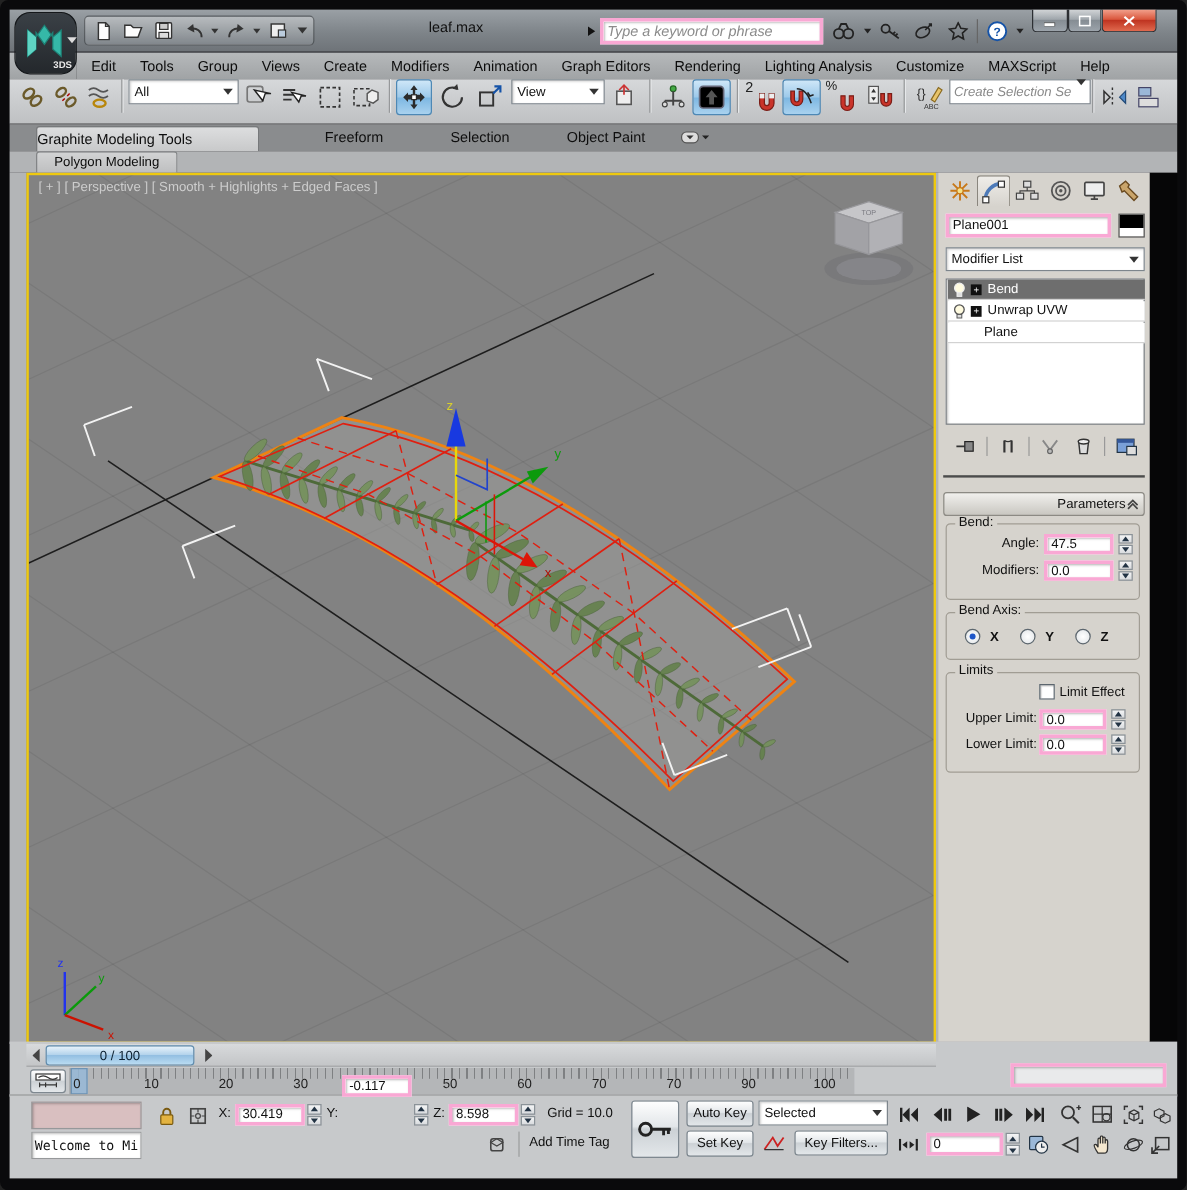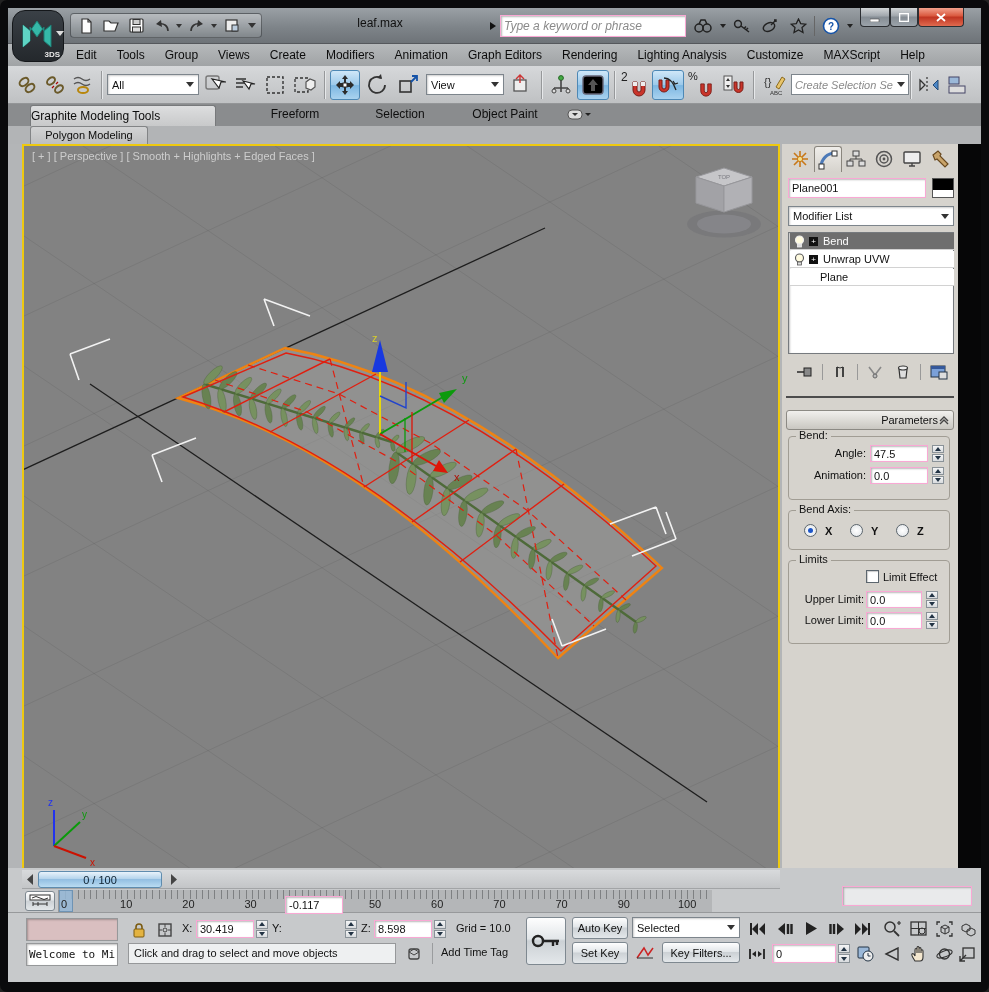"Type a keyword or phrase" .field { border: 1px solid #f9a8d4 -> 3px solid #f9a8d4 }
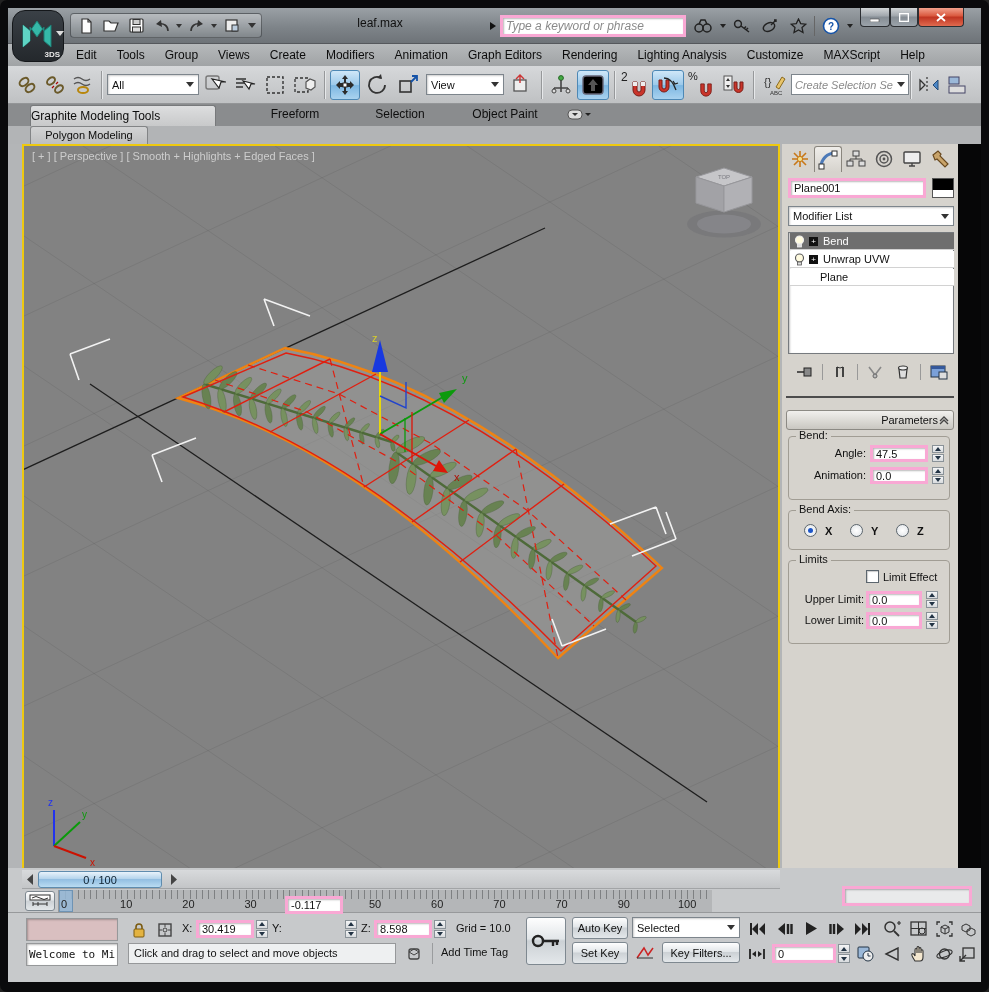"All" #toolbar { align-items: center -> flex-start }
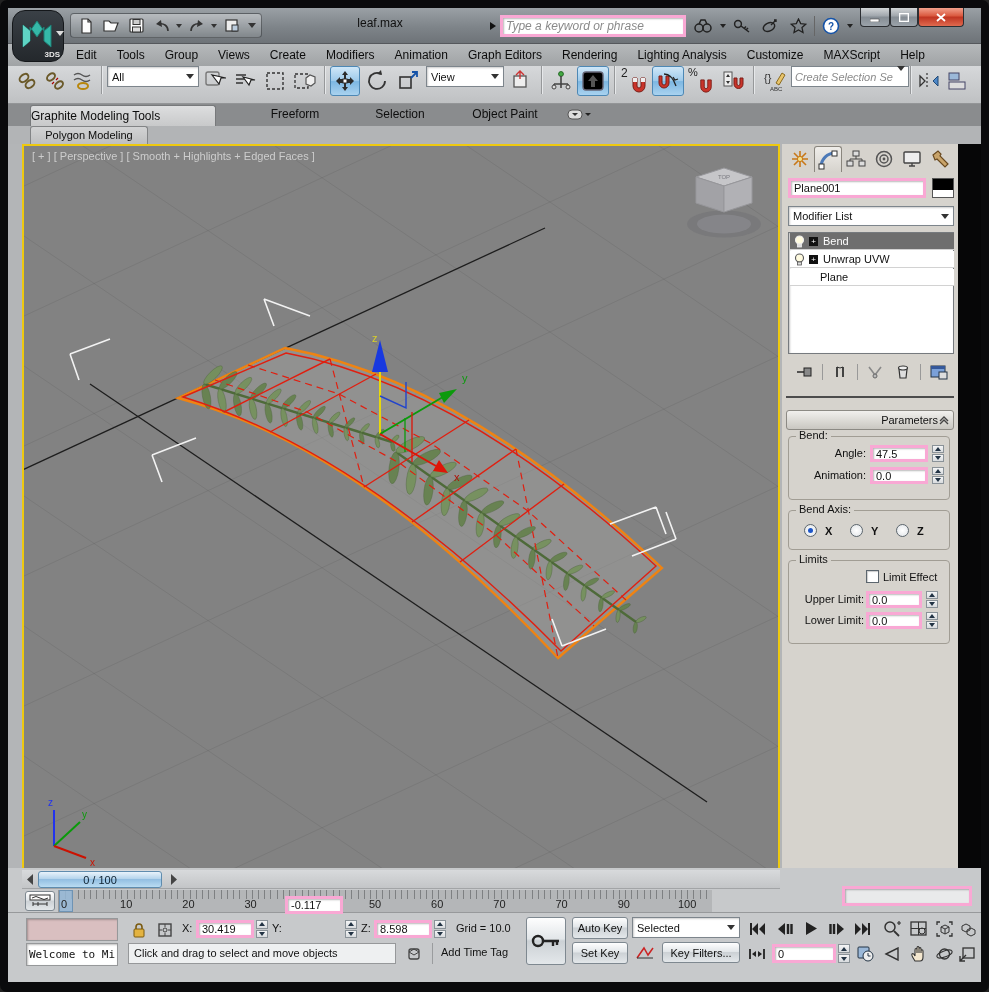"Animation:" span.plabel { text: Animation -> Modifiers }
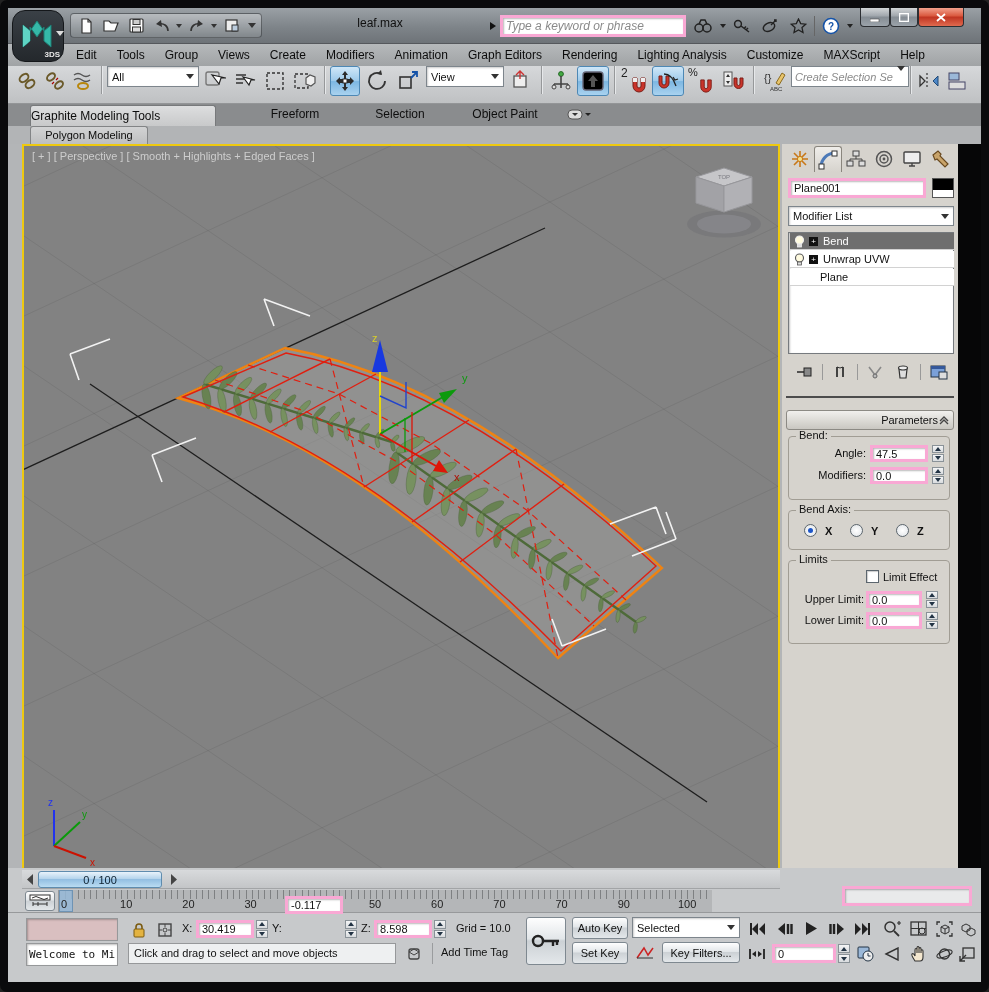"Click and drag to select" div.abs { html: <div>Click and drag to select and move objects</div> -> none }
